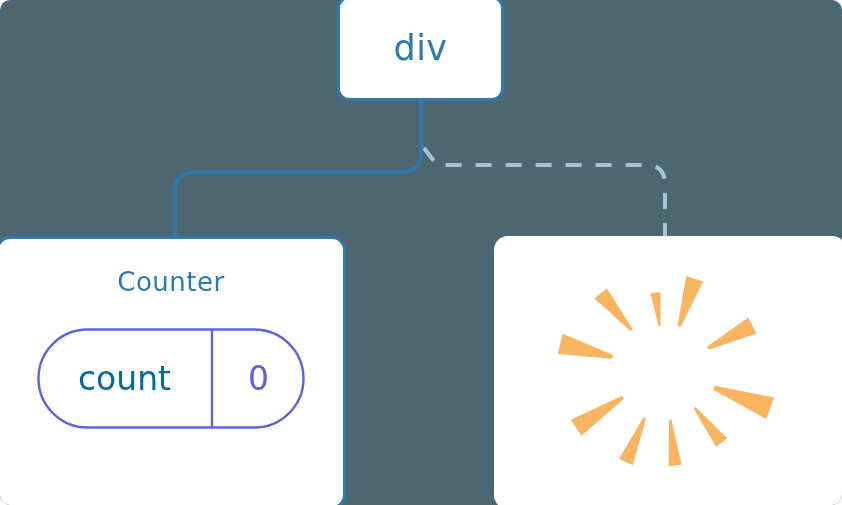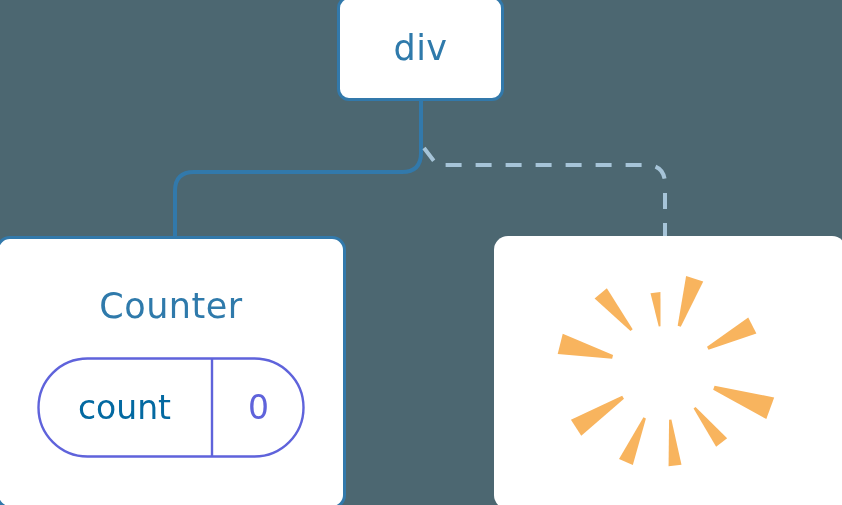"div" #stage { border-radius: none -> 10px }
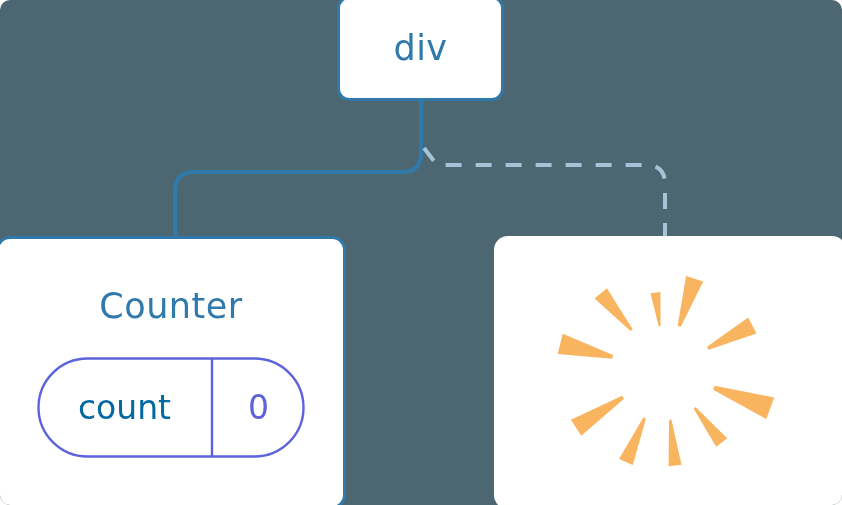"Counter" #node-counter .node-title { font-size: 35px -> 26px; margin-top: 50px -> 30px }
